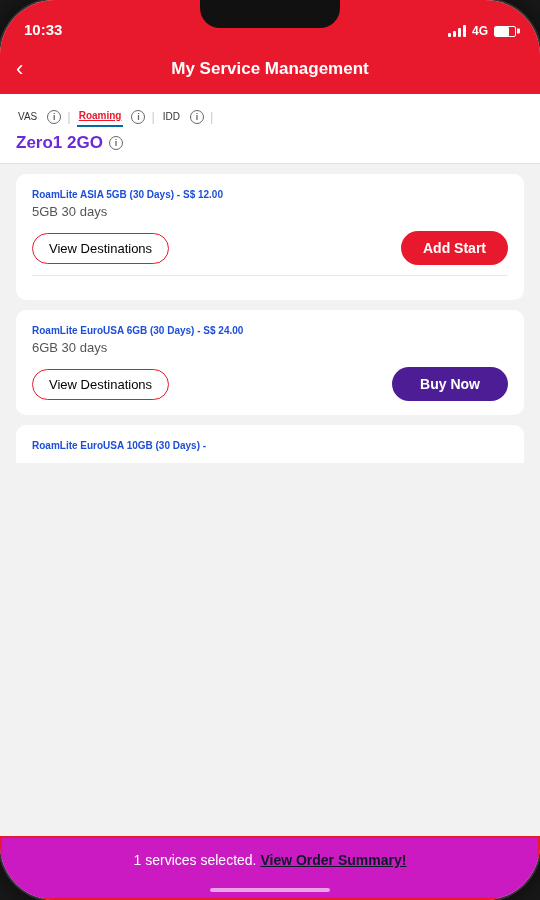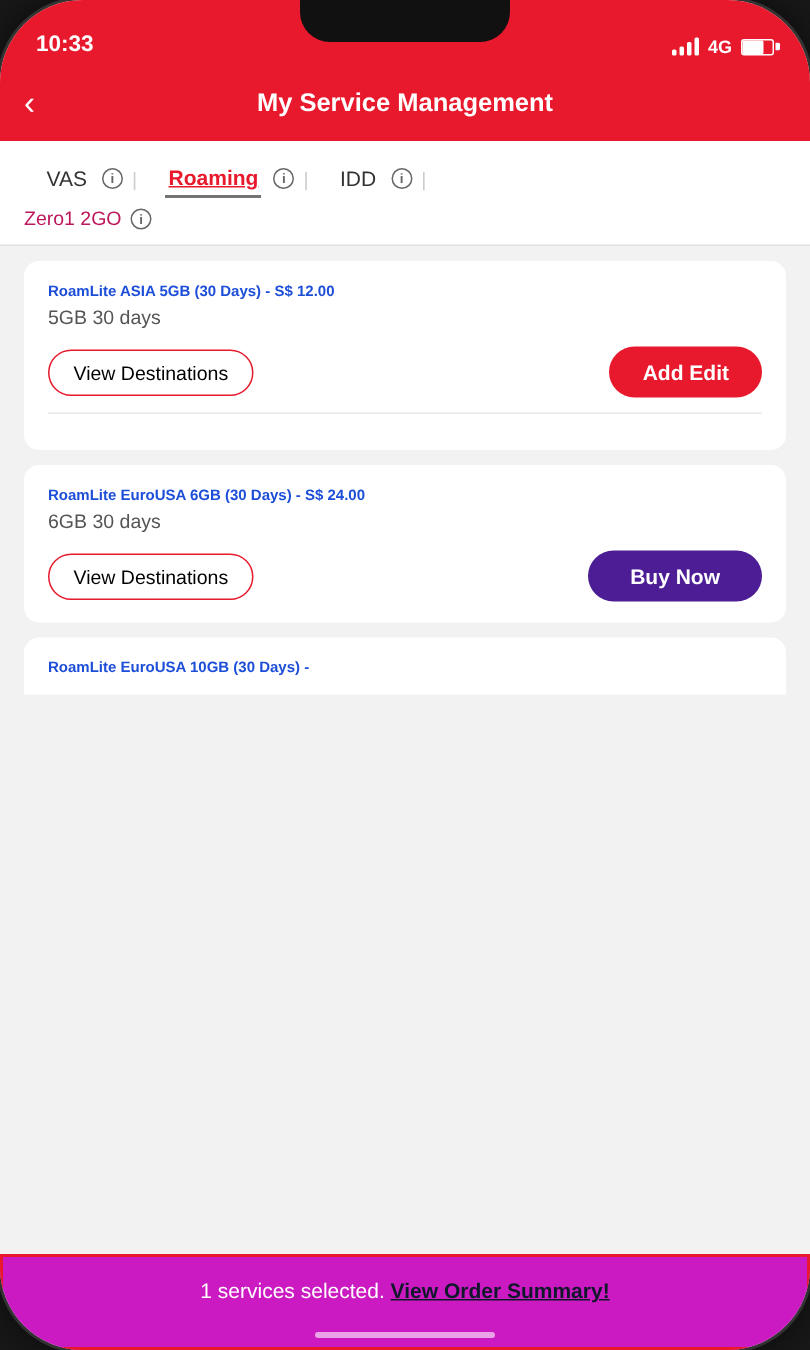"VAS" .tab-item { font-size: 14px -> 10px; margin-left: 13px -> none }
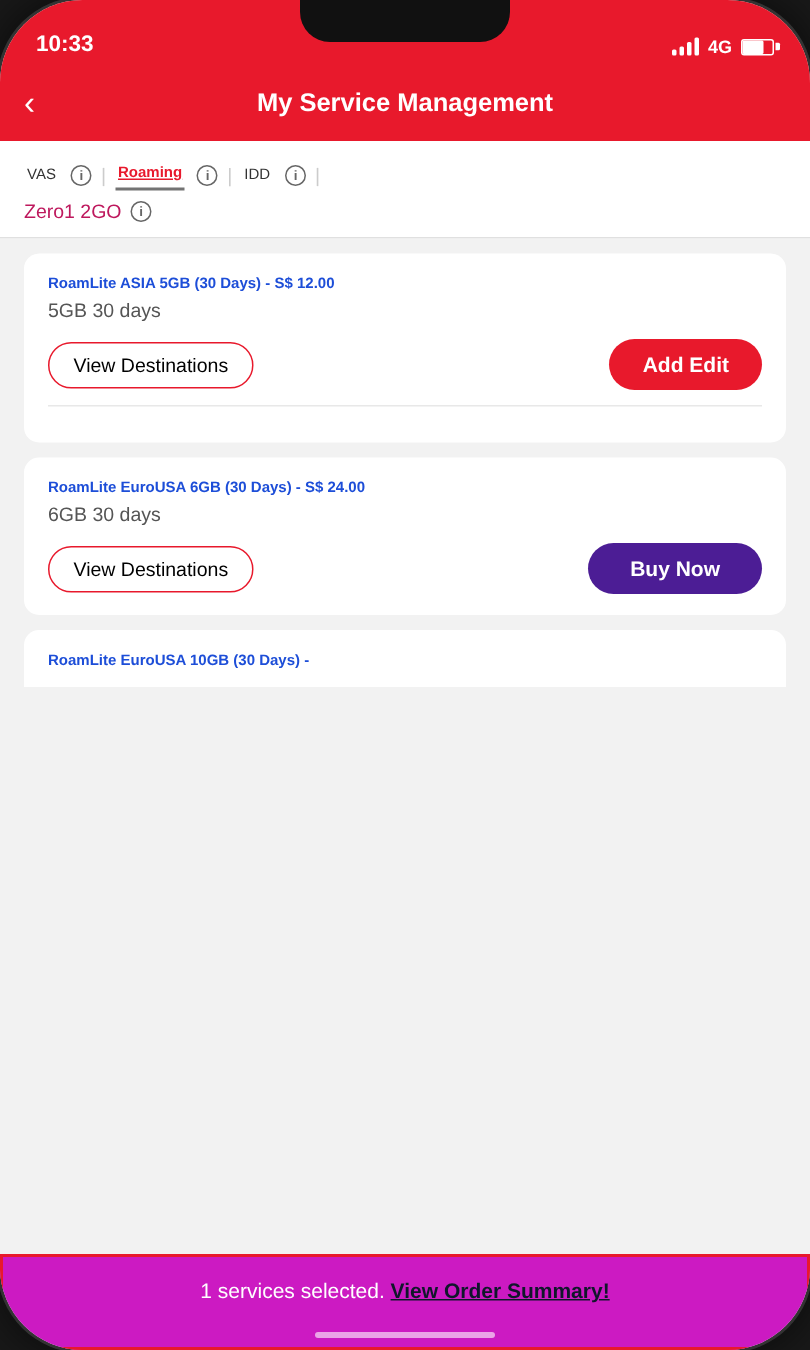"Roaming" .tab-item.active { border-bottom: 2px solid #737373 -> 2px solid #0369a1 }
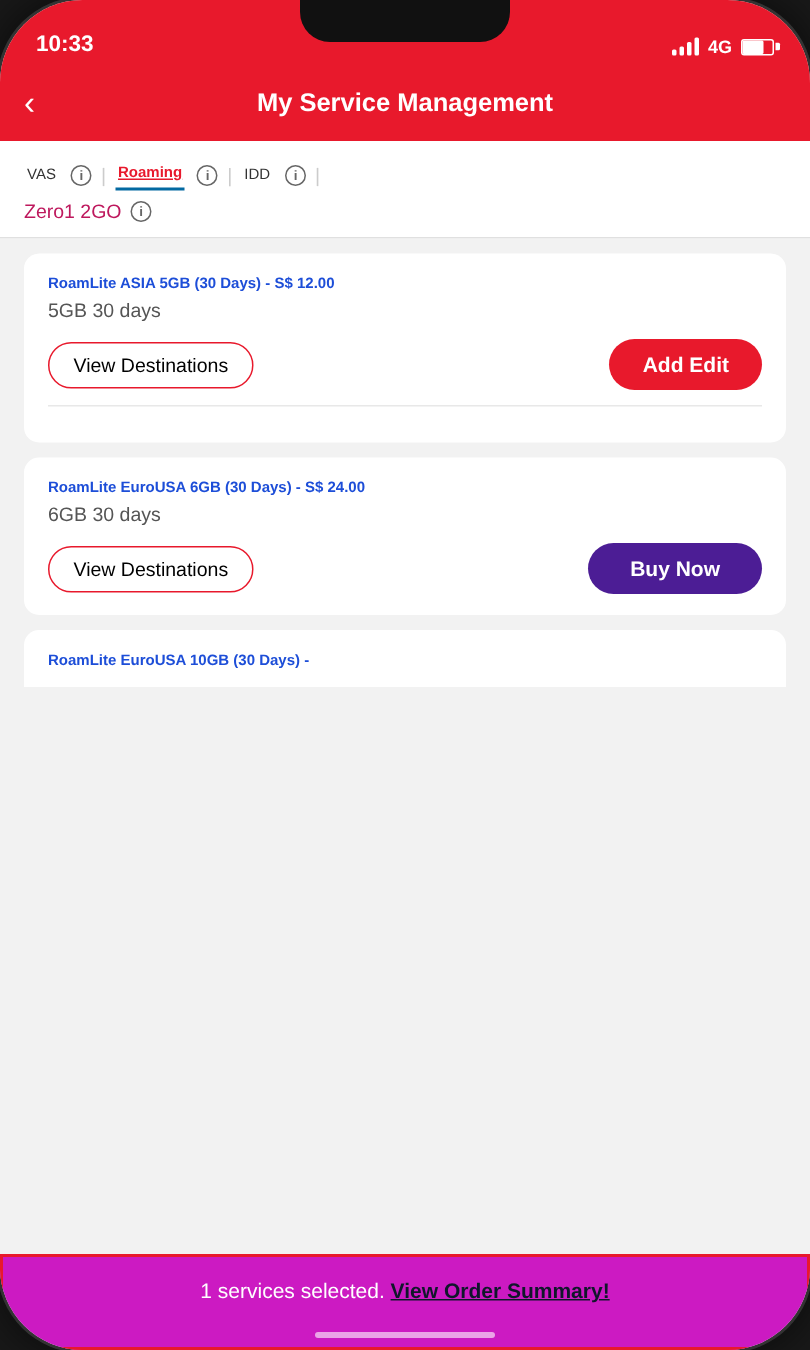"Zero1 2GO" .zero1-label { color: #be185d -> #6d28d9; font-size: 13px -> 17px; font-weight: 400 -> 700 }
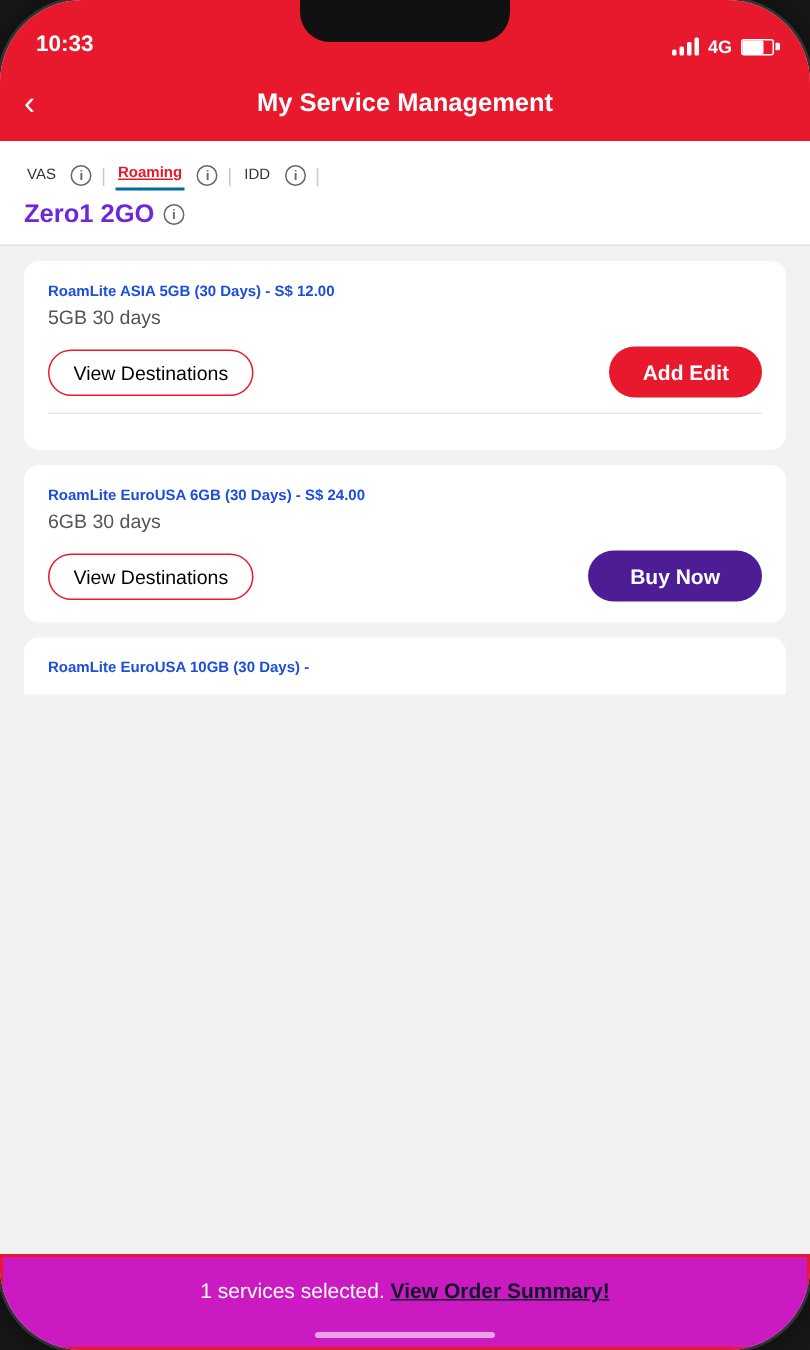"Add Edit" button.btn-add-more { text: Edit -> Start }
